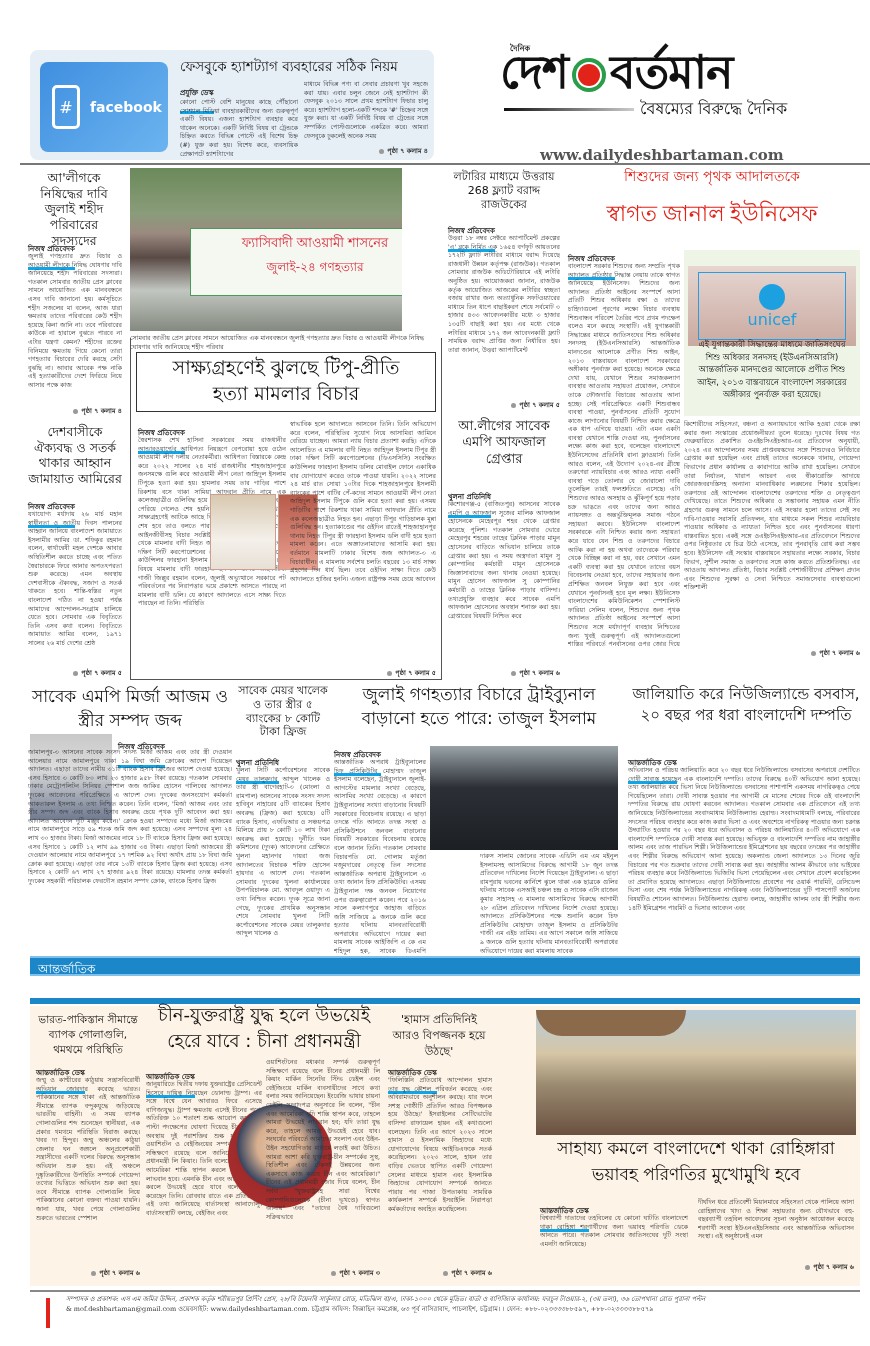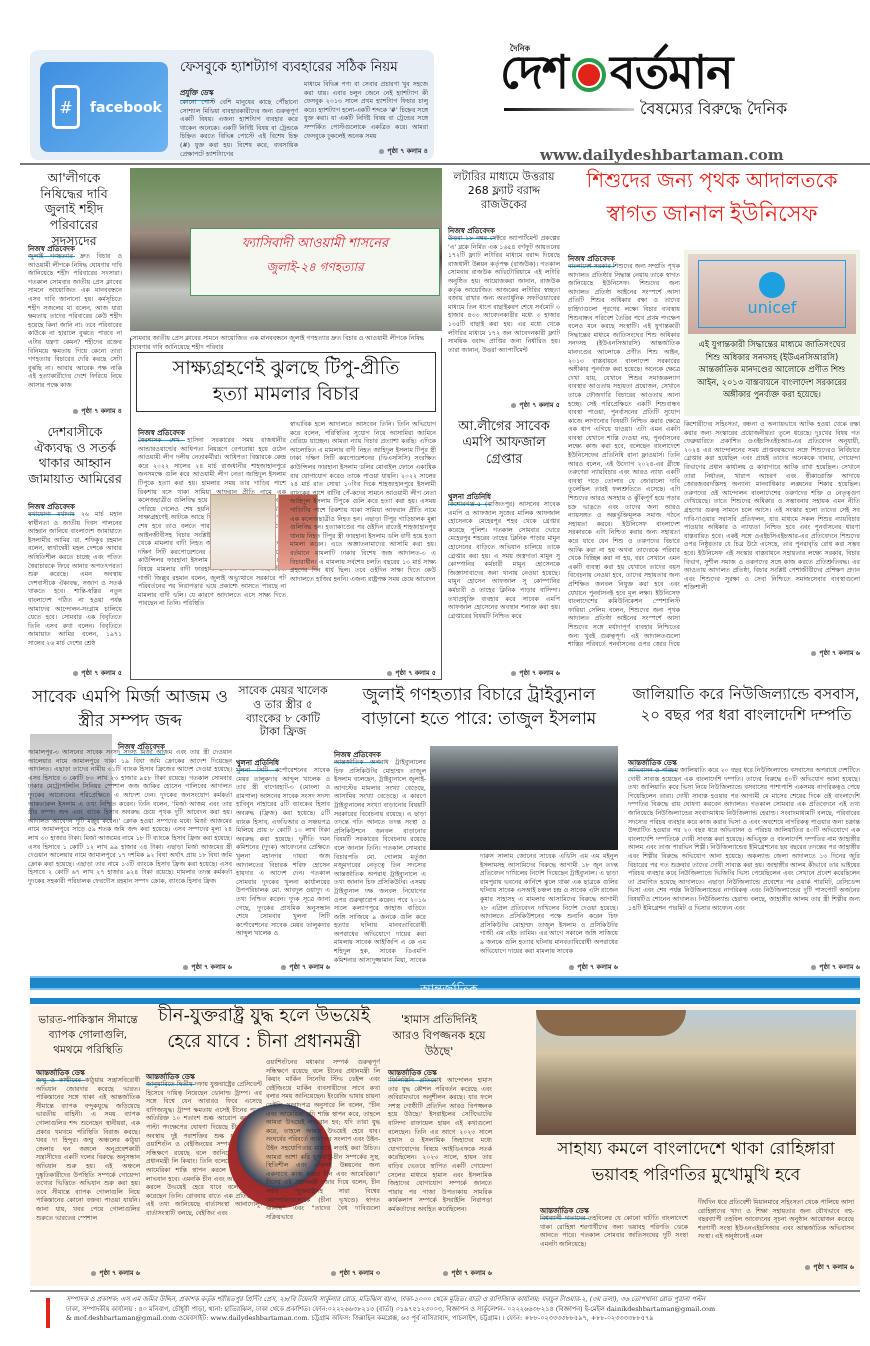"প্রযুক্তি ডেস্ক" .byline { border-bottom: 1px solid #0ea5e9 -> 3px solid #0ea5e9; padding-bottom: 1px -> 12px }
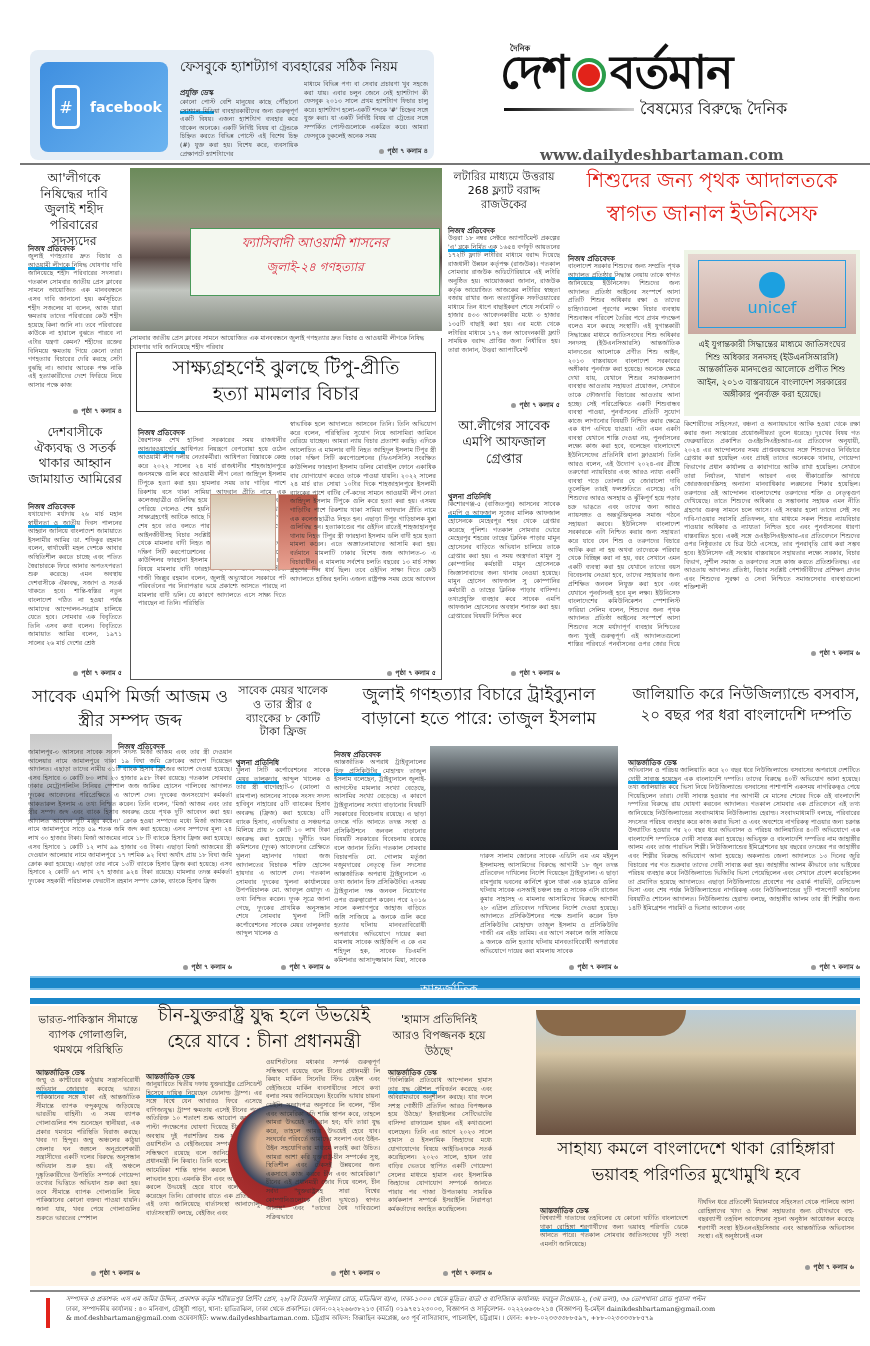"শিশুদের জন্য পৃথক আদালতকে" div.abs { font-size: 20px -> 14px }
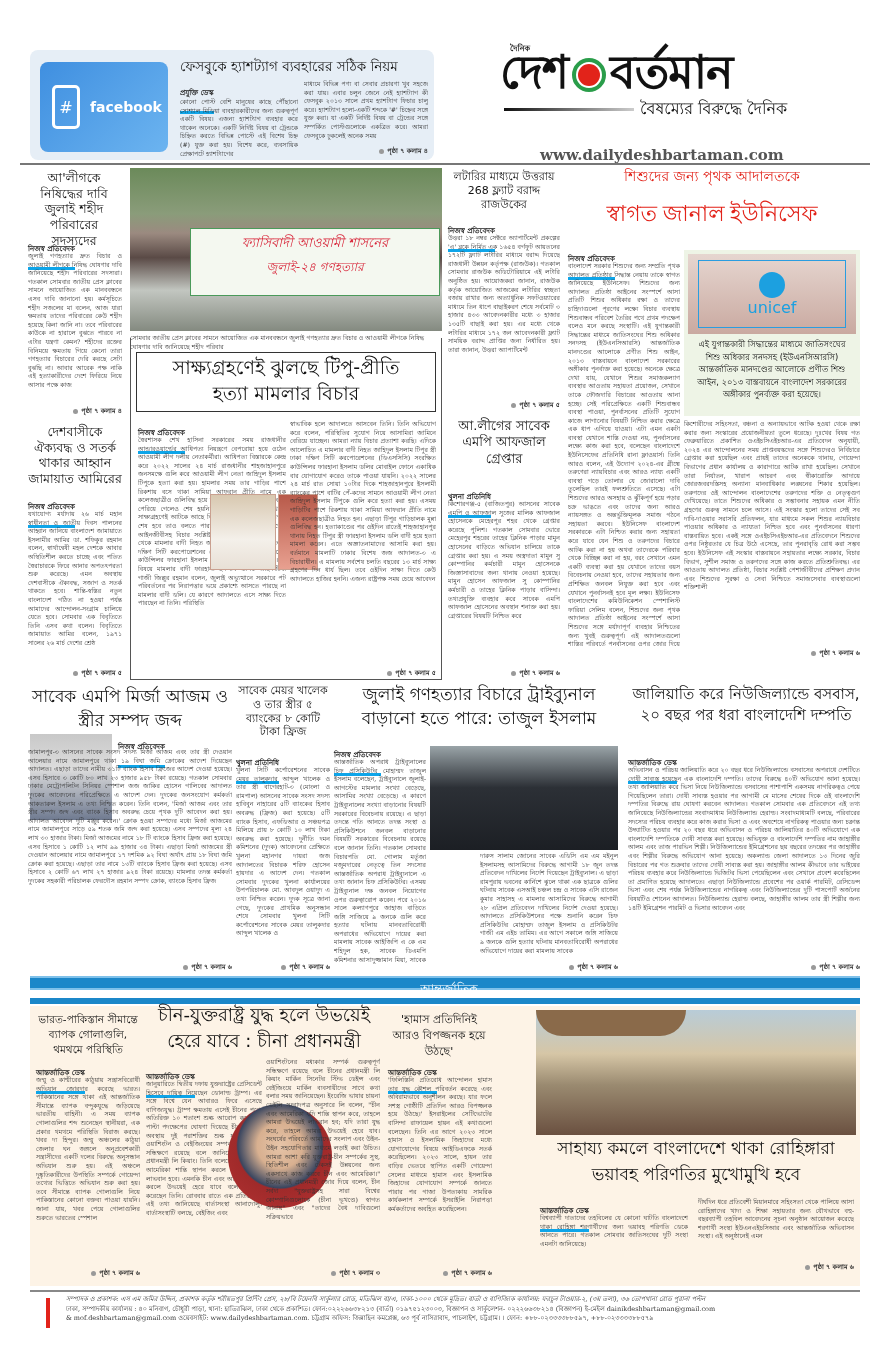"ফ্যাসিবাদী আওয়ামী শাসনের" div.abs { font-style: italic -> none; width: 312px -> 272px }
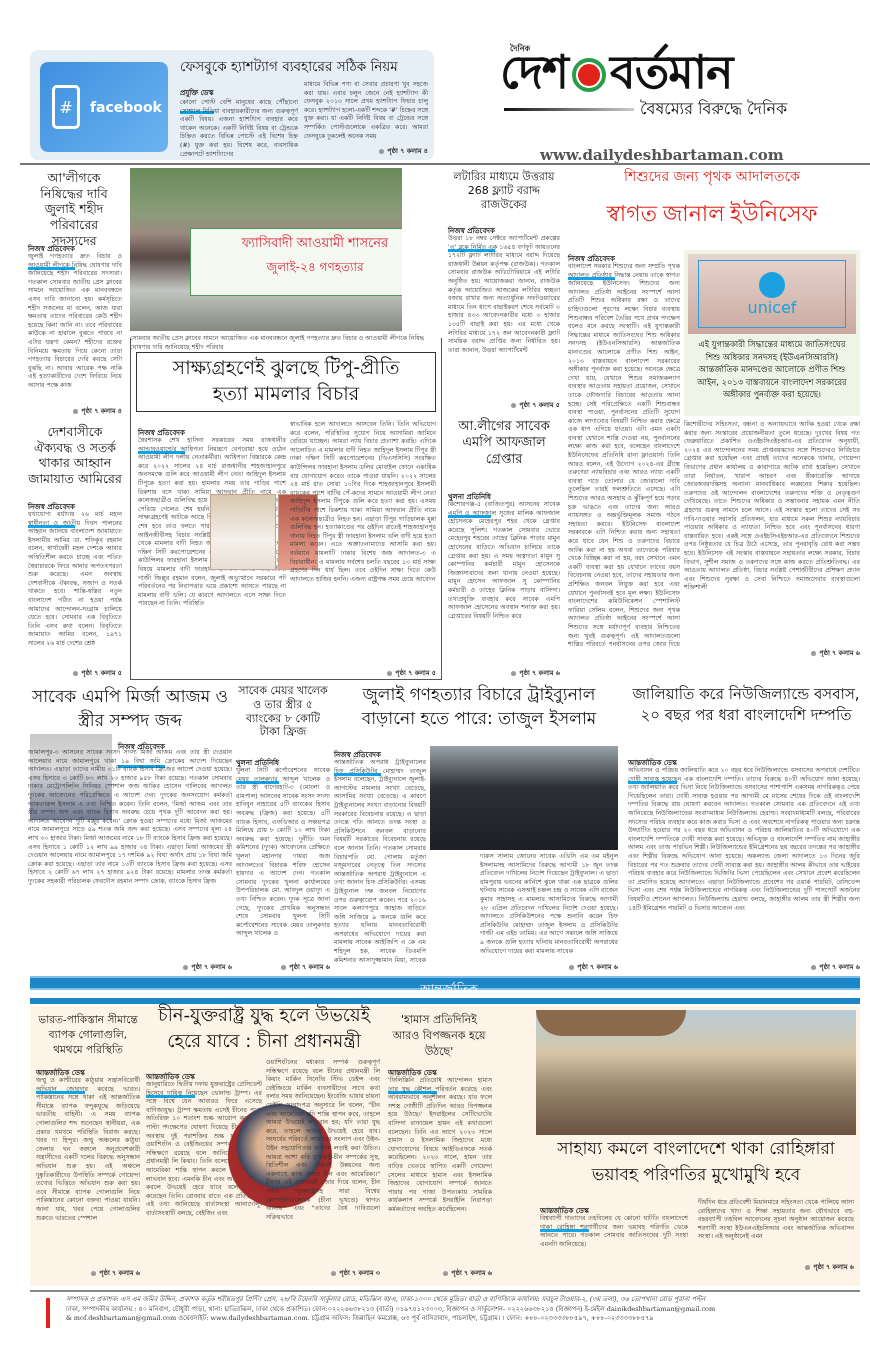"unicef" div.abs { top: 4px -> 16px }
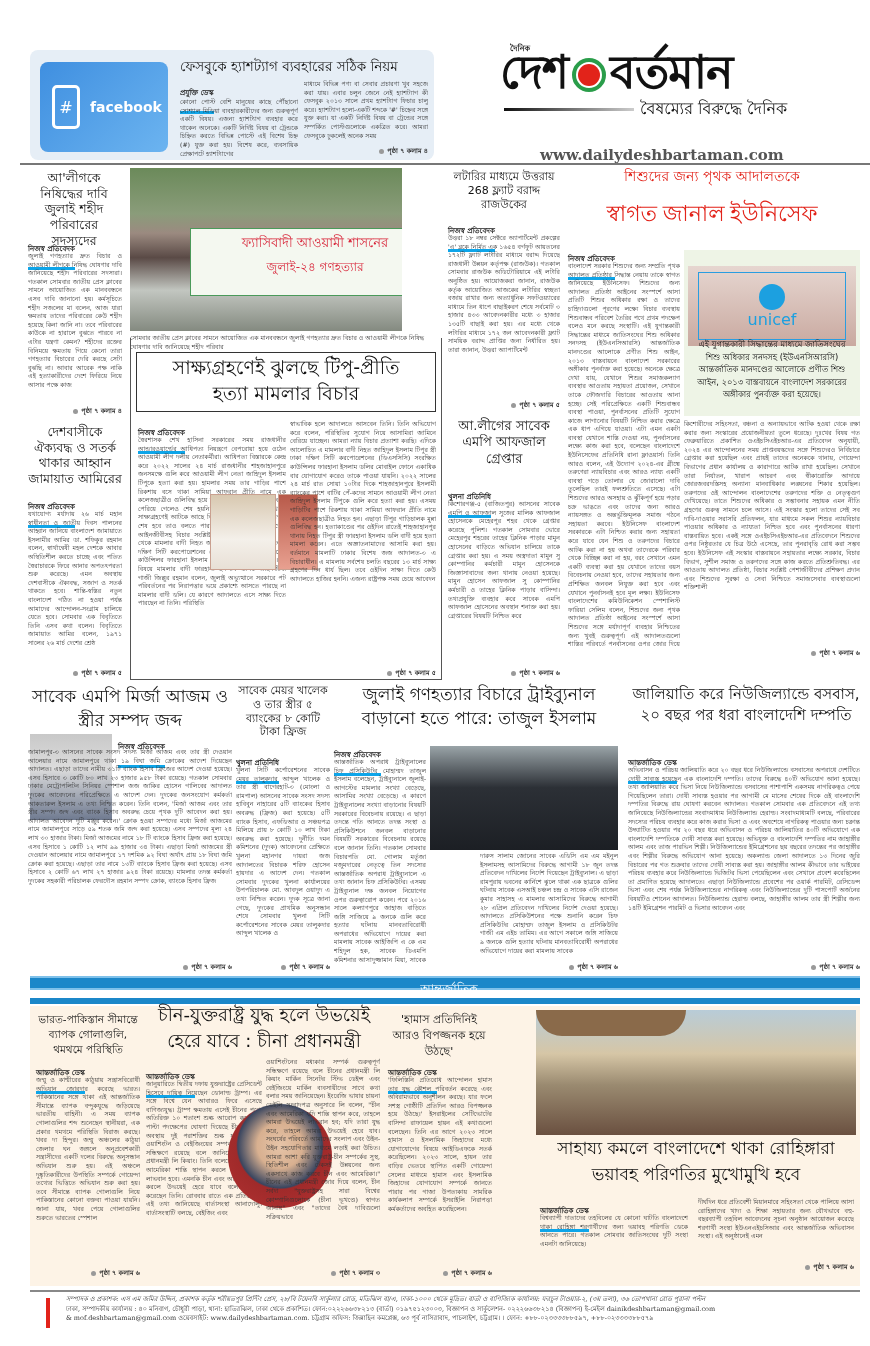"আন্তর্জাতিক" div.abs { height: 14px -> 20px; text-align: center -> none; top: 976px -> 956px }
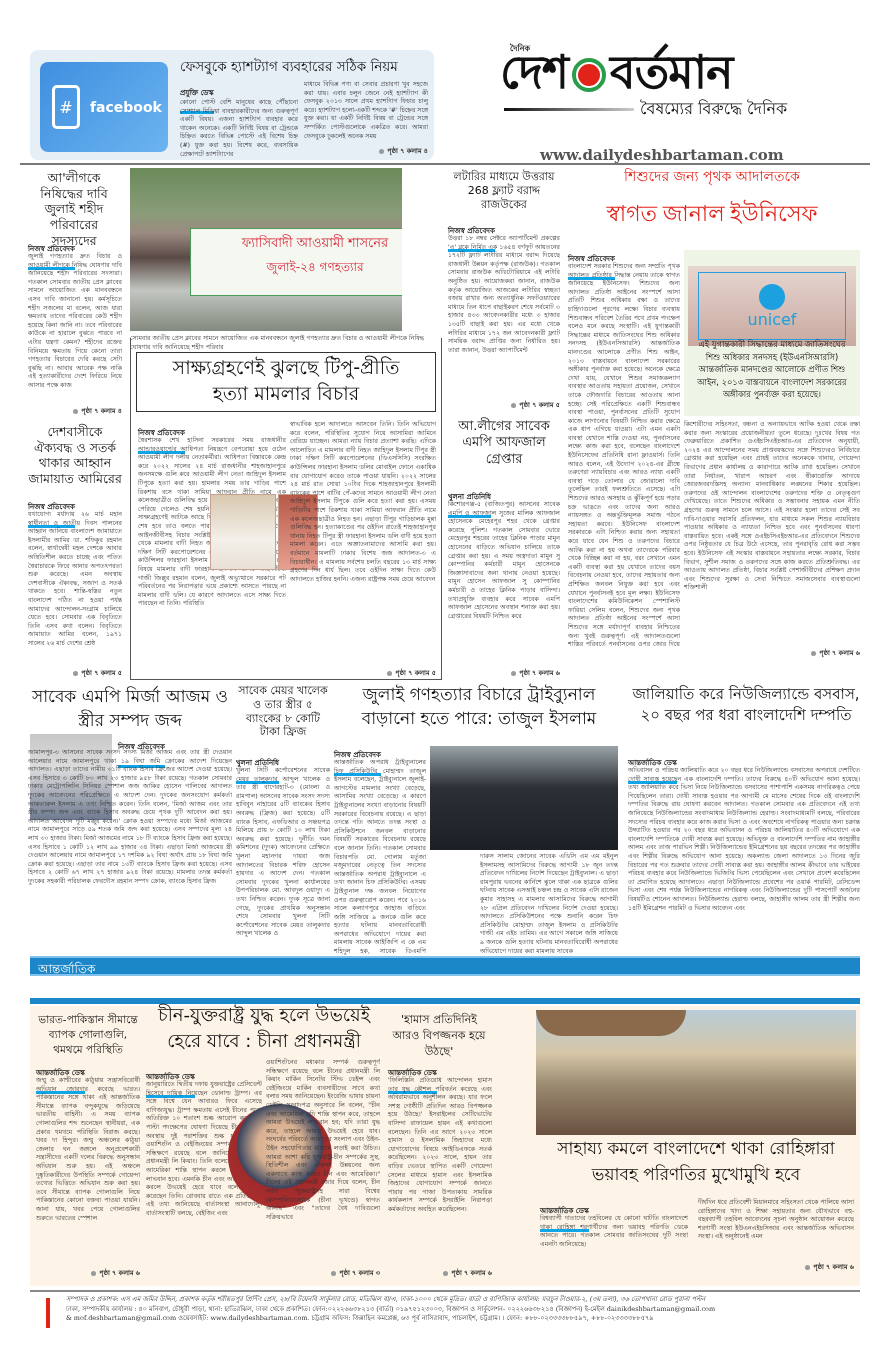"ঢাকা, সম্পাদকীয় কার্যালয় : ৪০" div { html: <div>ঢাকা, সম্পাদকীয় কার্যালয় : ৪০ মনিবাগ, চৌধুরী পাড়া, থানা: হাতিরঝিল, ঢাকা থেকে প্রকাশিত। ফোন:০২২২৬৬৩৮২১৩ (বার্তা) ০১৯৭৫১২৩০০৩, বিজ্ঞাপন ও সার্কুলেশন- ০২২২৬৬৩৮২১৪ (বিজ্ঞাপন) ই-মেইল dainikdeshbartaman@gmail.com</div> -> none }
